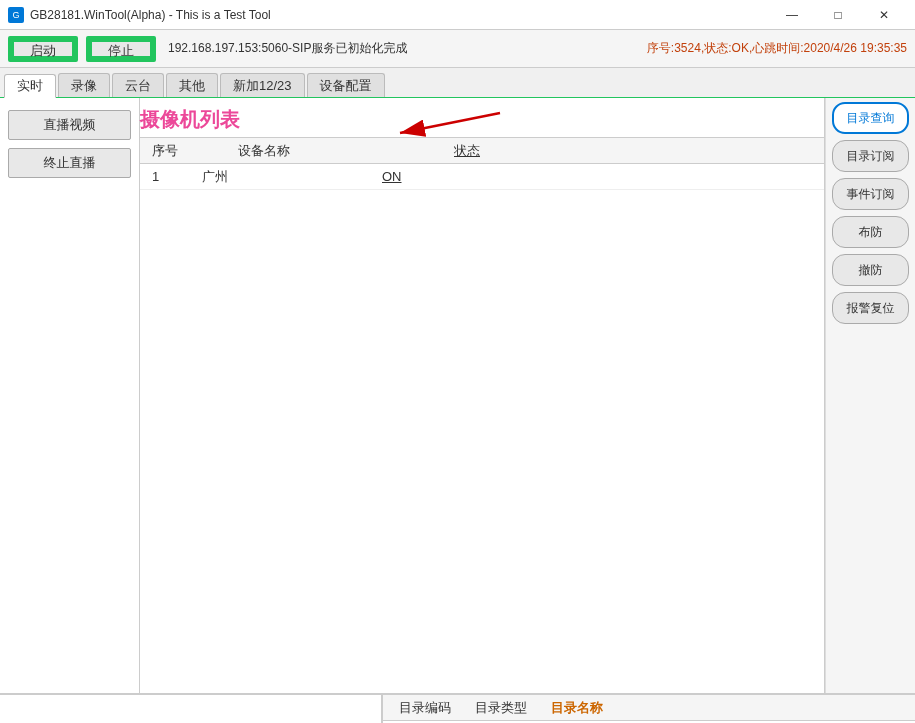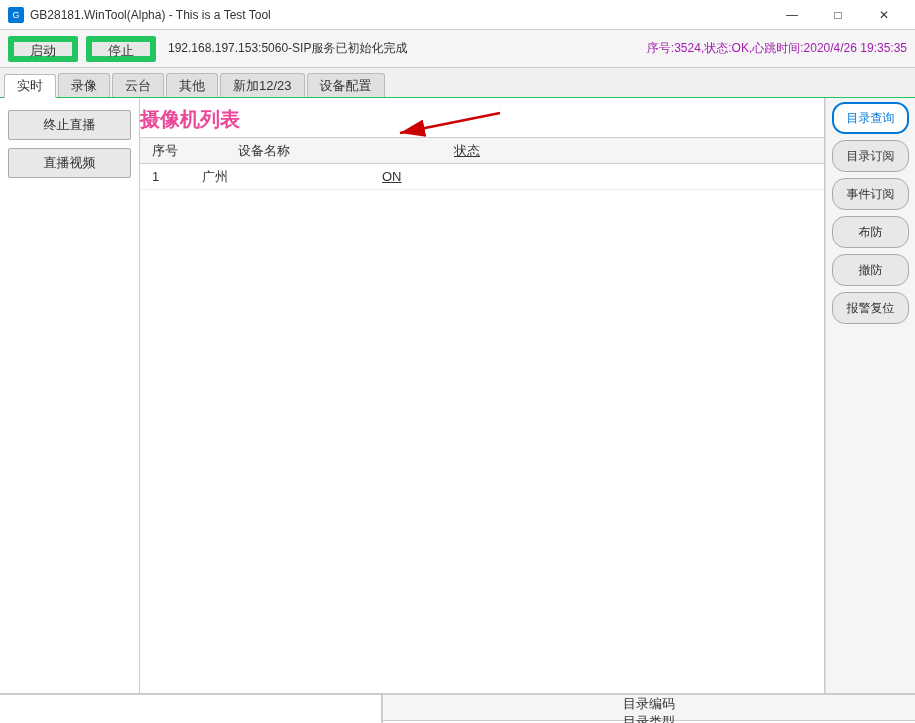"序号:3524,状态:OK,心跳时间:2020/4/26 19:35:35" #toolbar-info { color: #a21caf -> #c2410c }
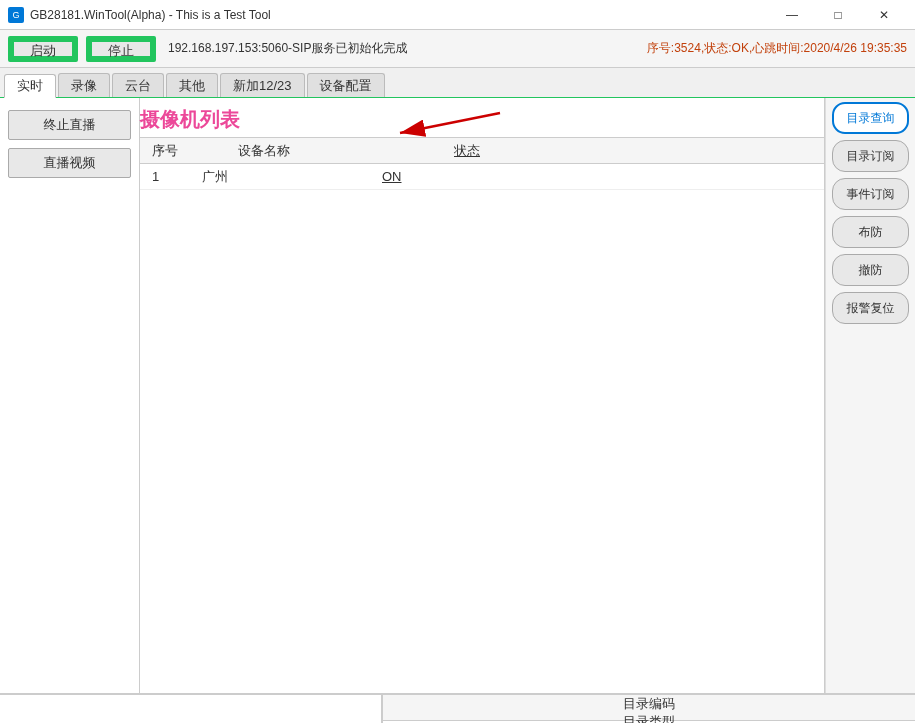"终止直播" button.panel-btn { order: before "直播视频" -> after "直播视频" }
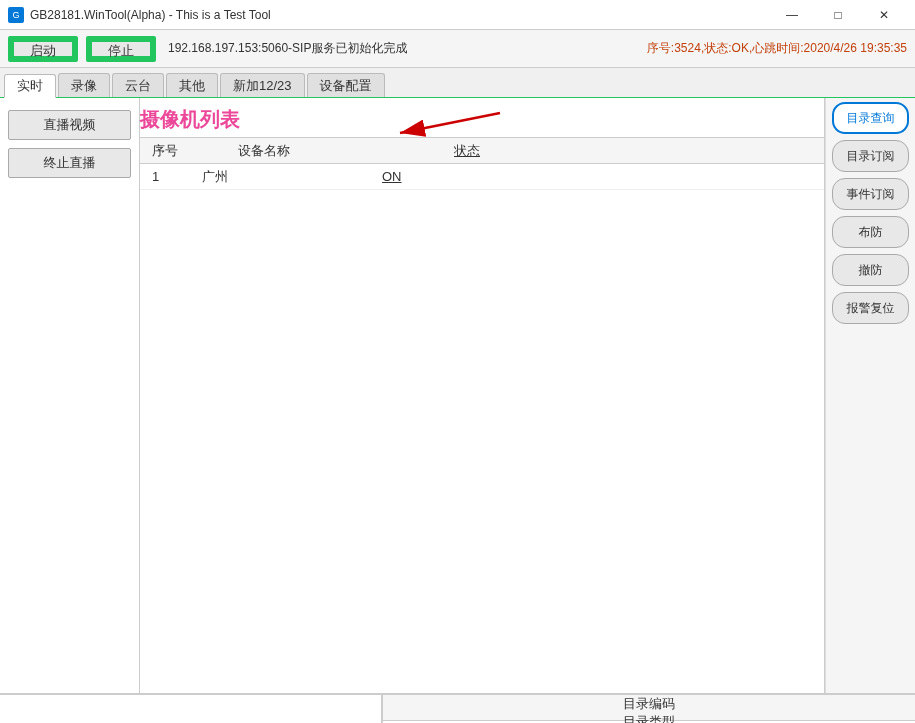"目录编码" #bottom-table-header { flex-direction: column -> none }
